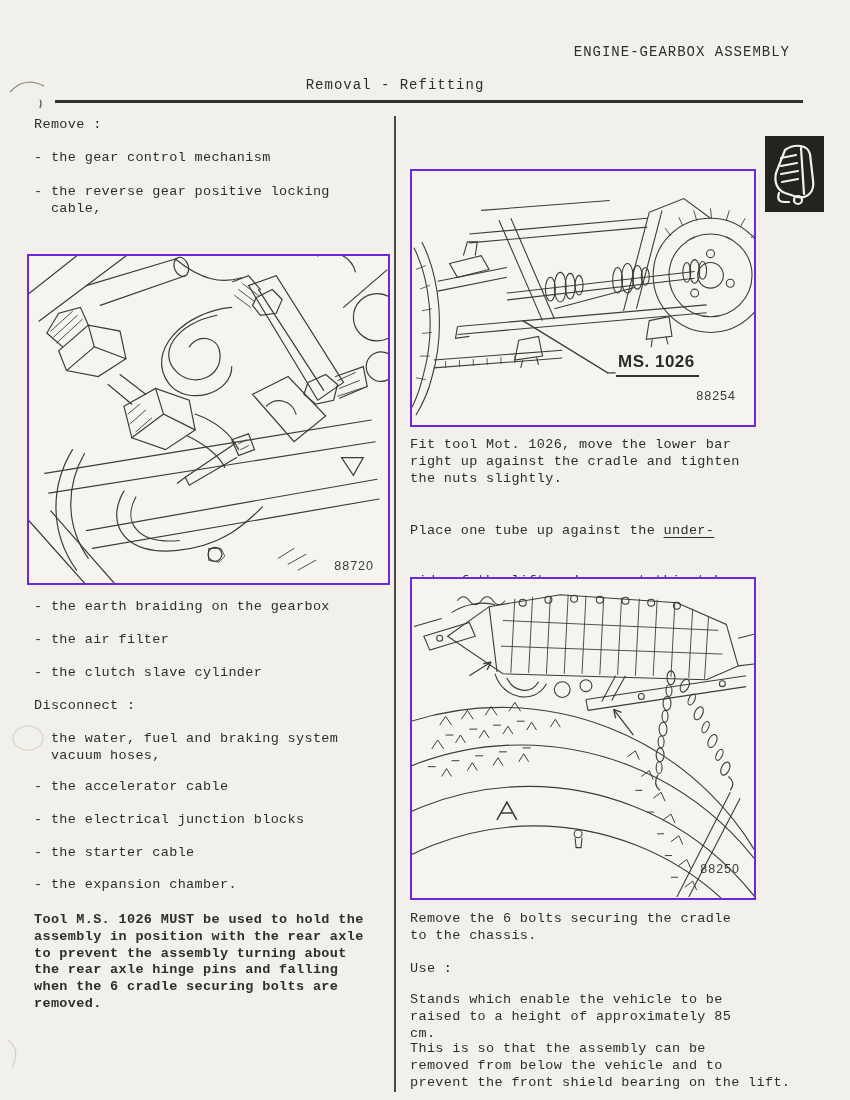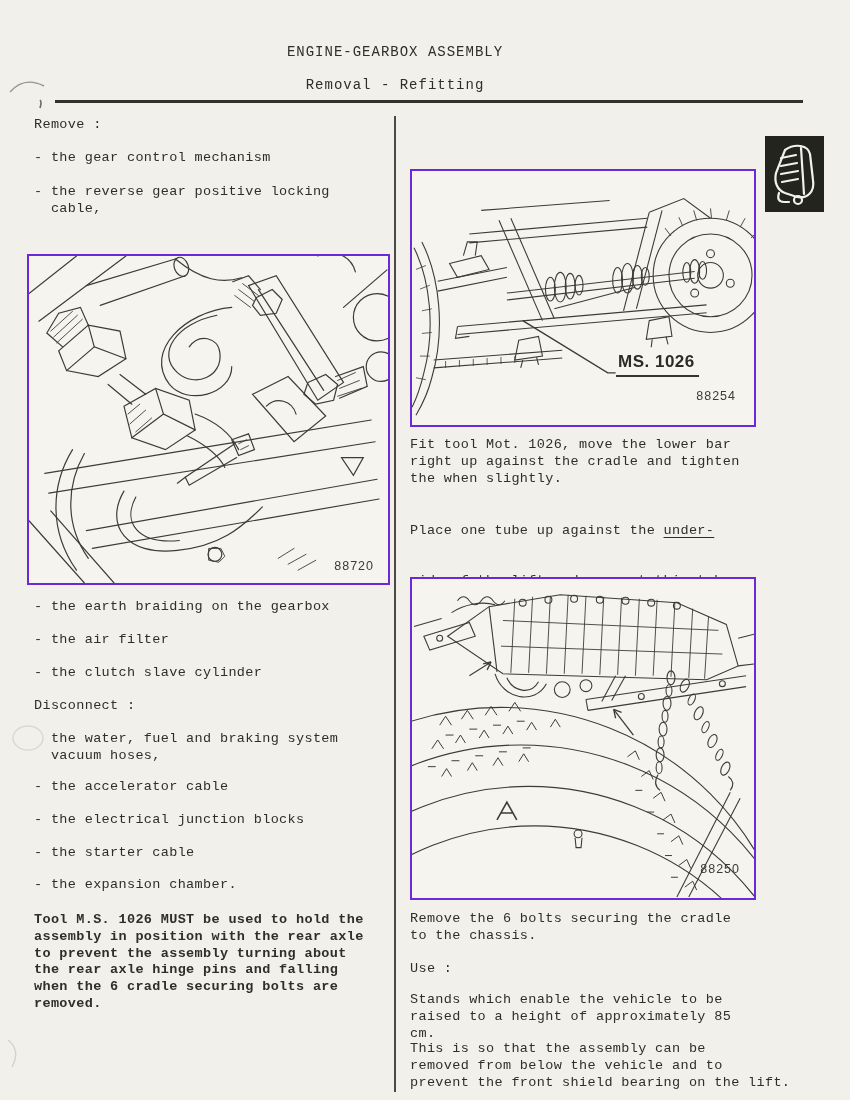"ENGINE-GEARBOX ASSEMBLY" .hdr .title { text-align: none -> right }
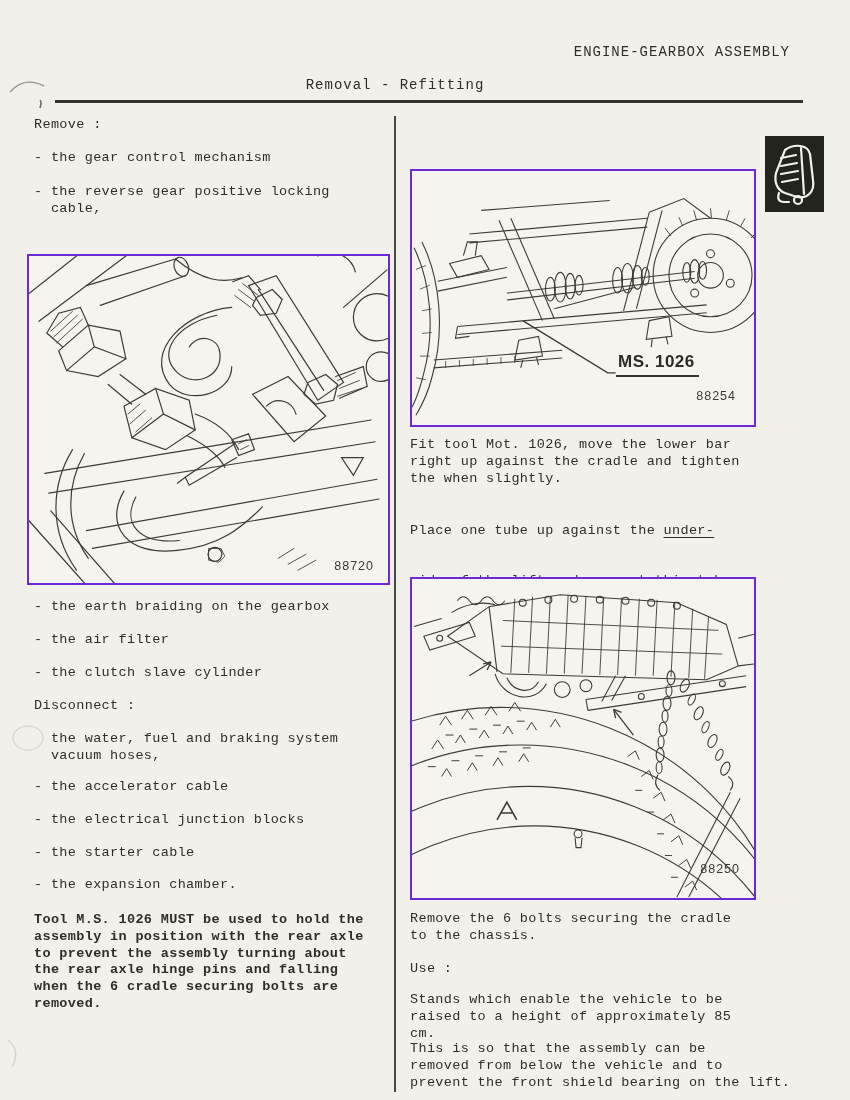"the when slightly." div { text: when -> nuts }
